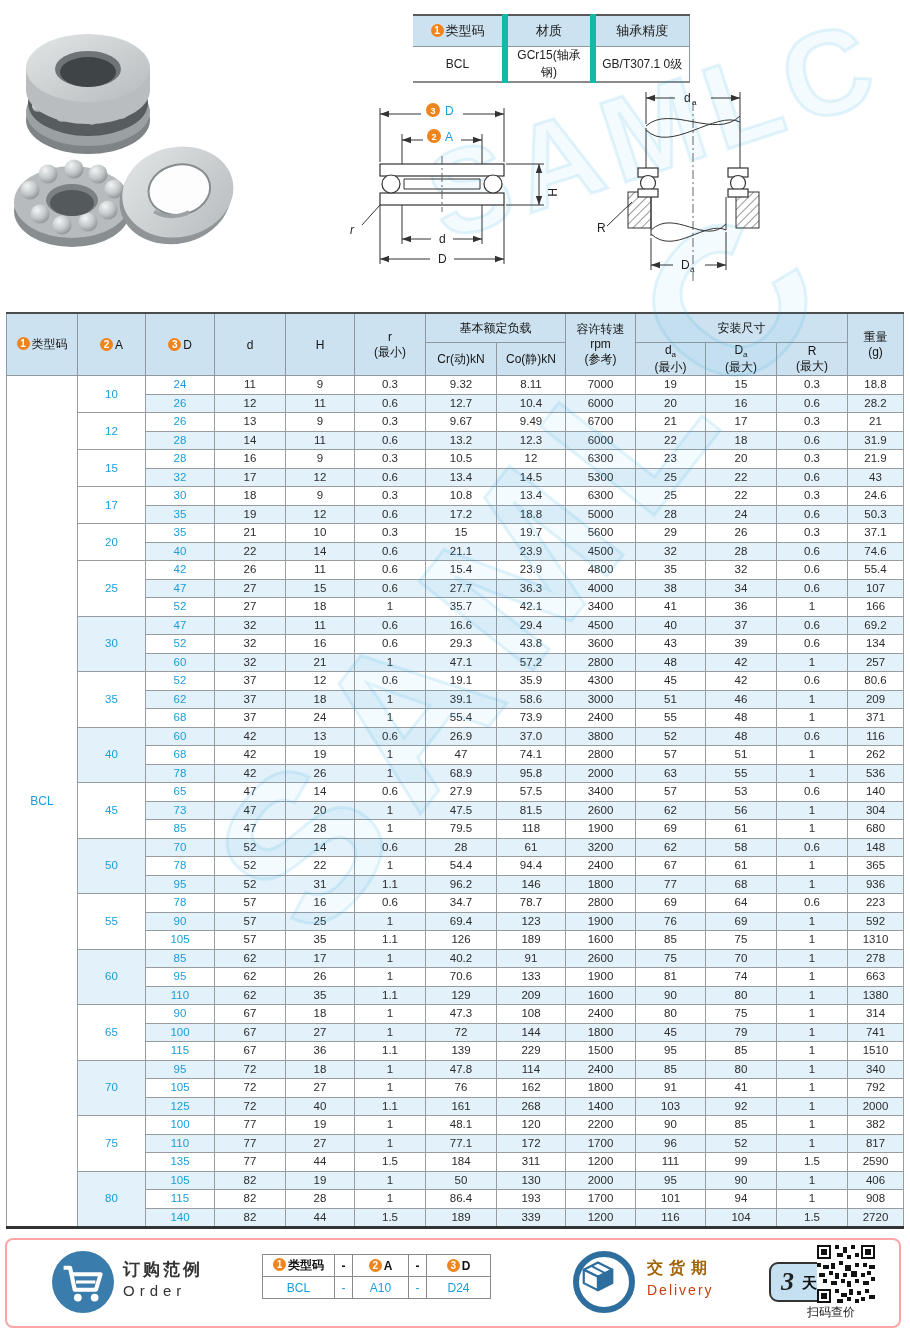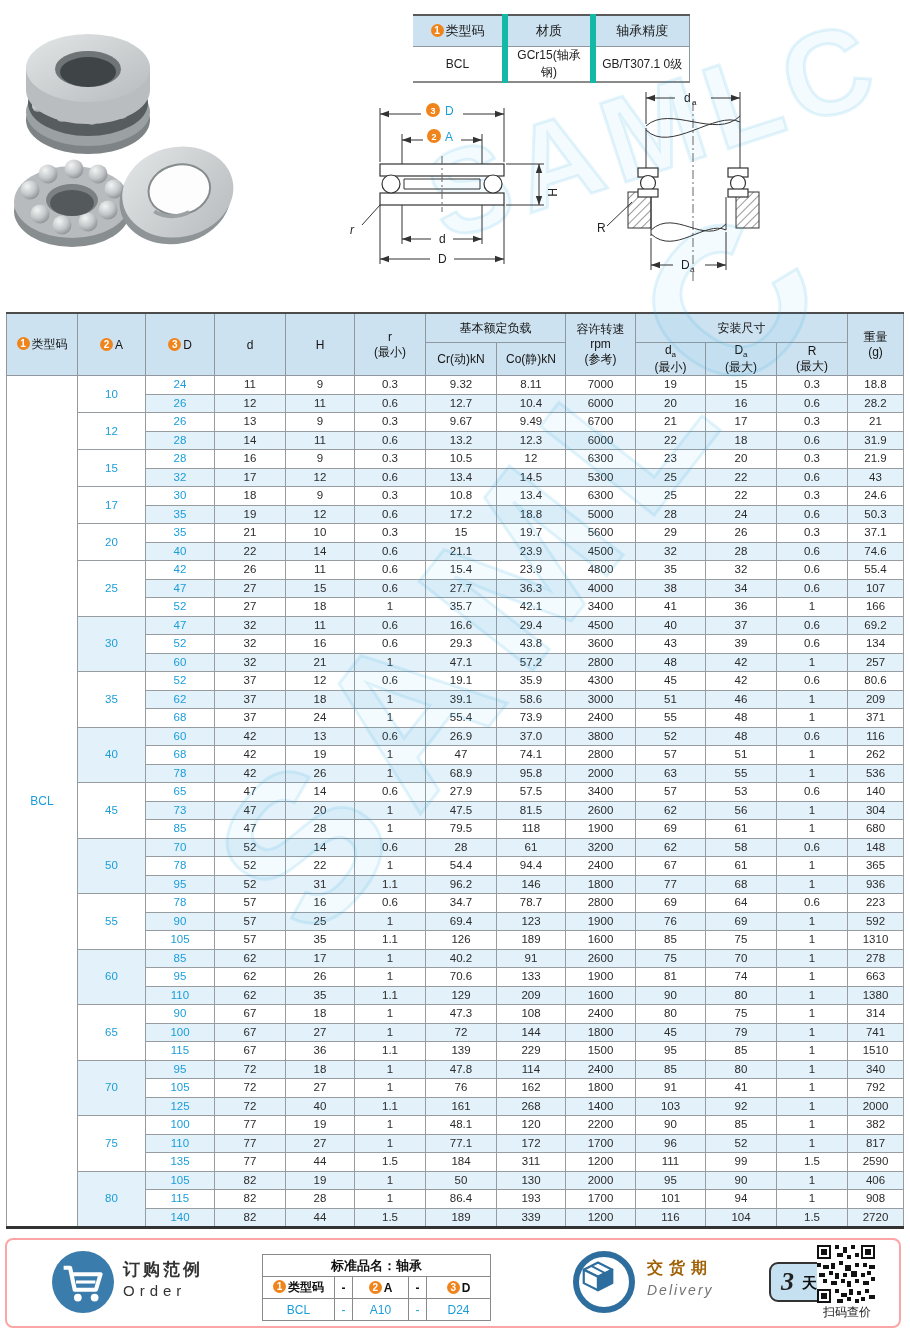"标准品名：轴承" tr { html: <tr> <th>标准品名：轴承</th> </tr> -> none }
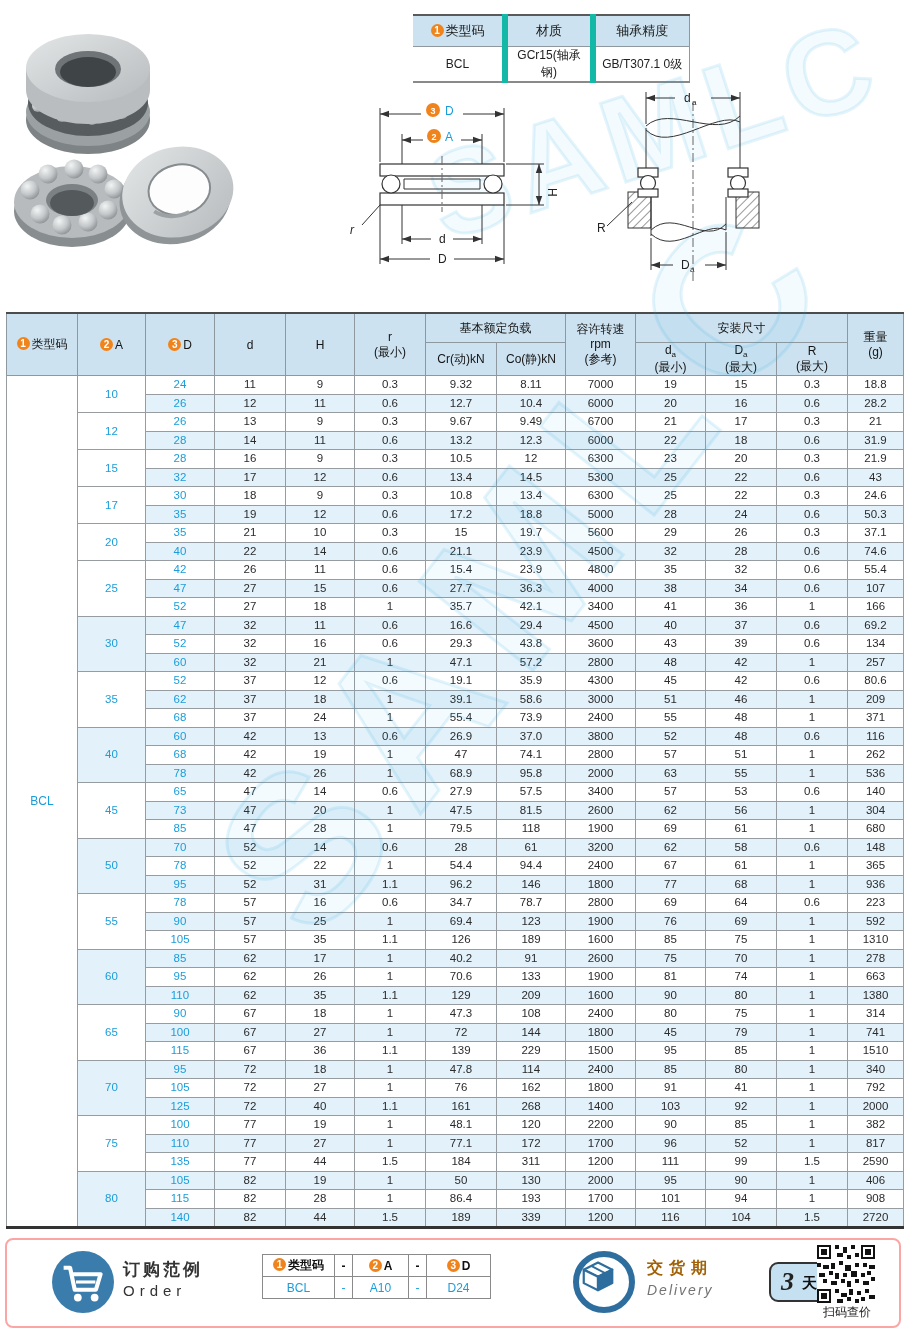"Delivery" .delivSub { color: #737373 -> #c2410c; font-style: italic -> none }
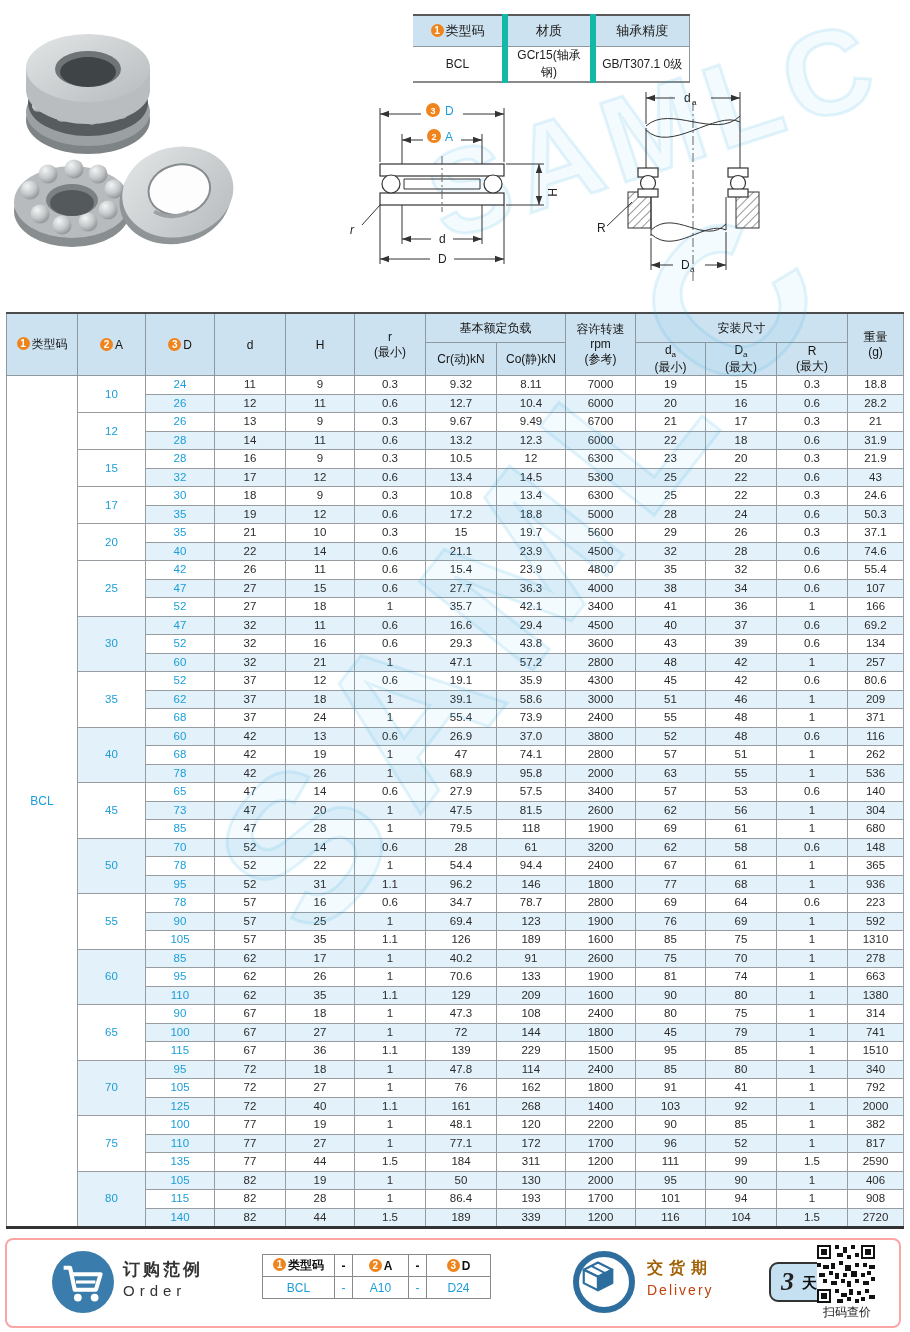"扫码查价" .qrCap { text-align: center -> left }
